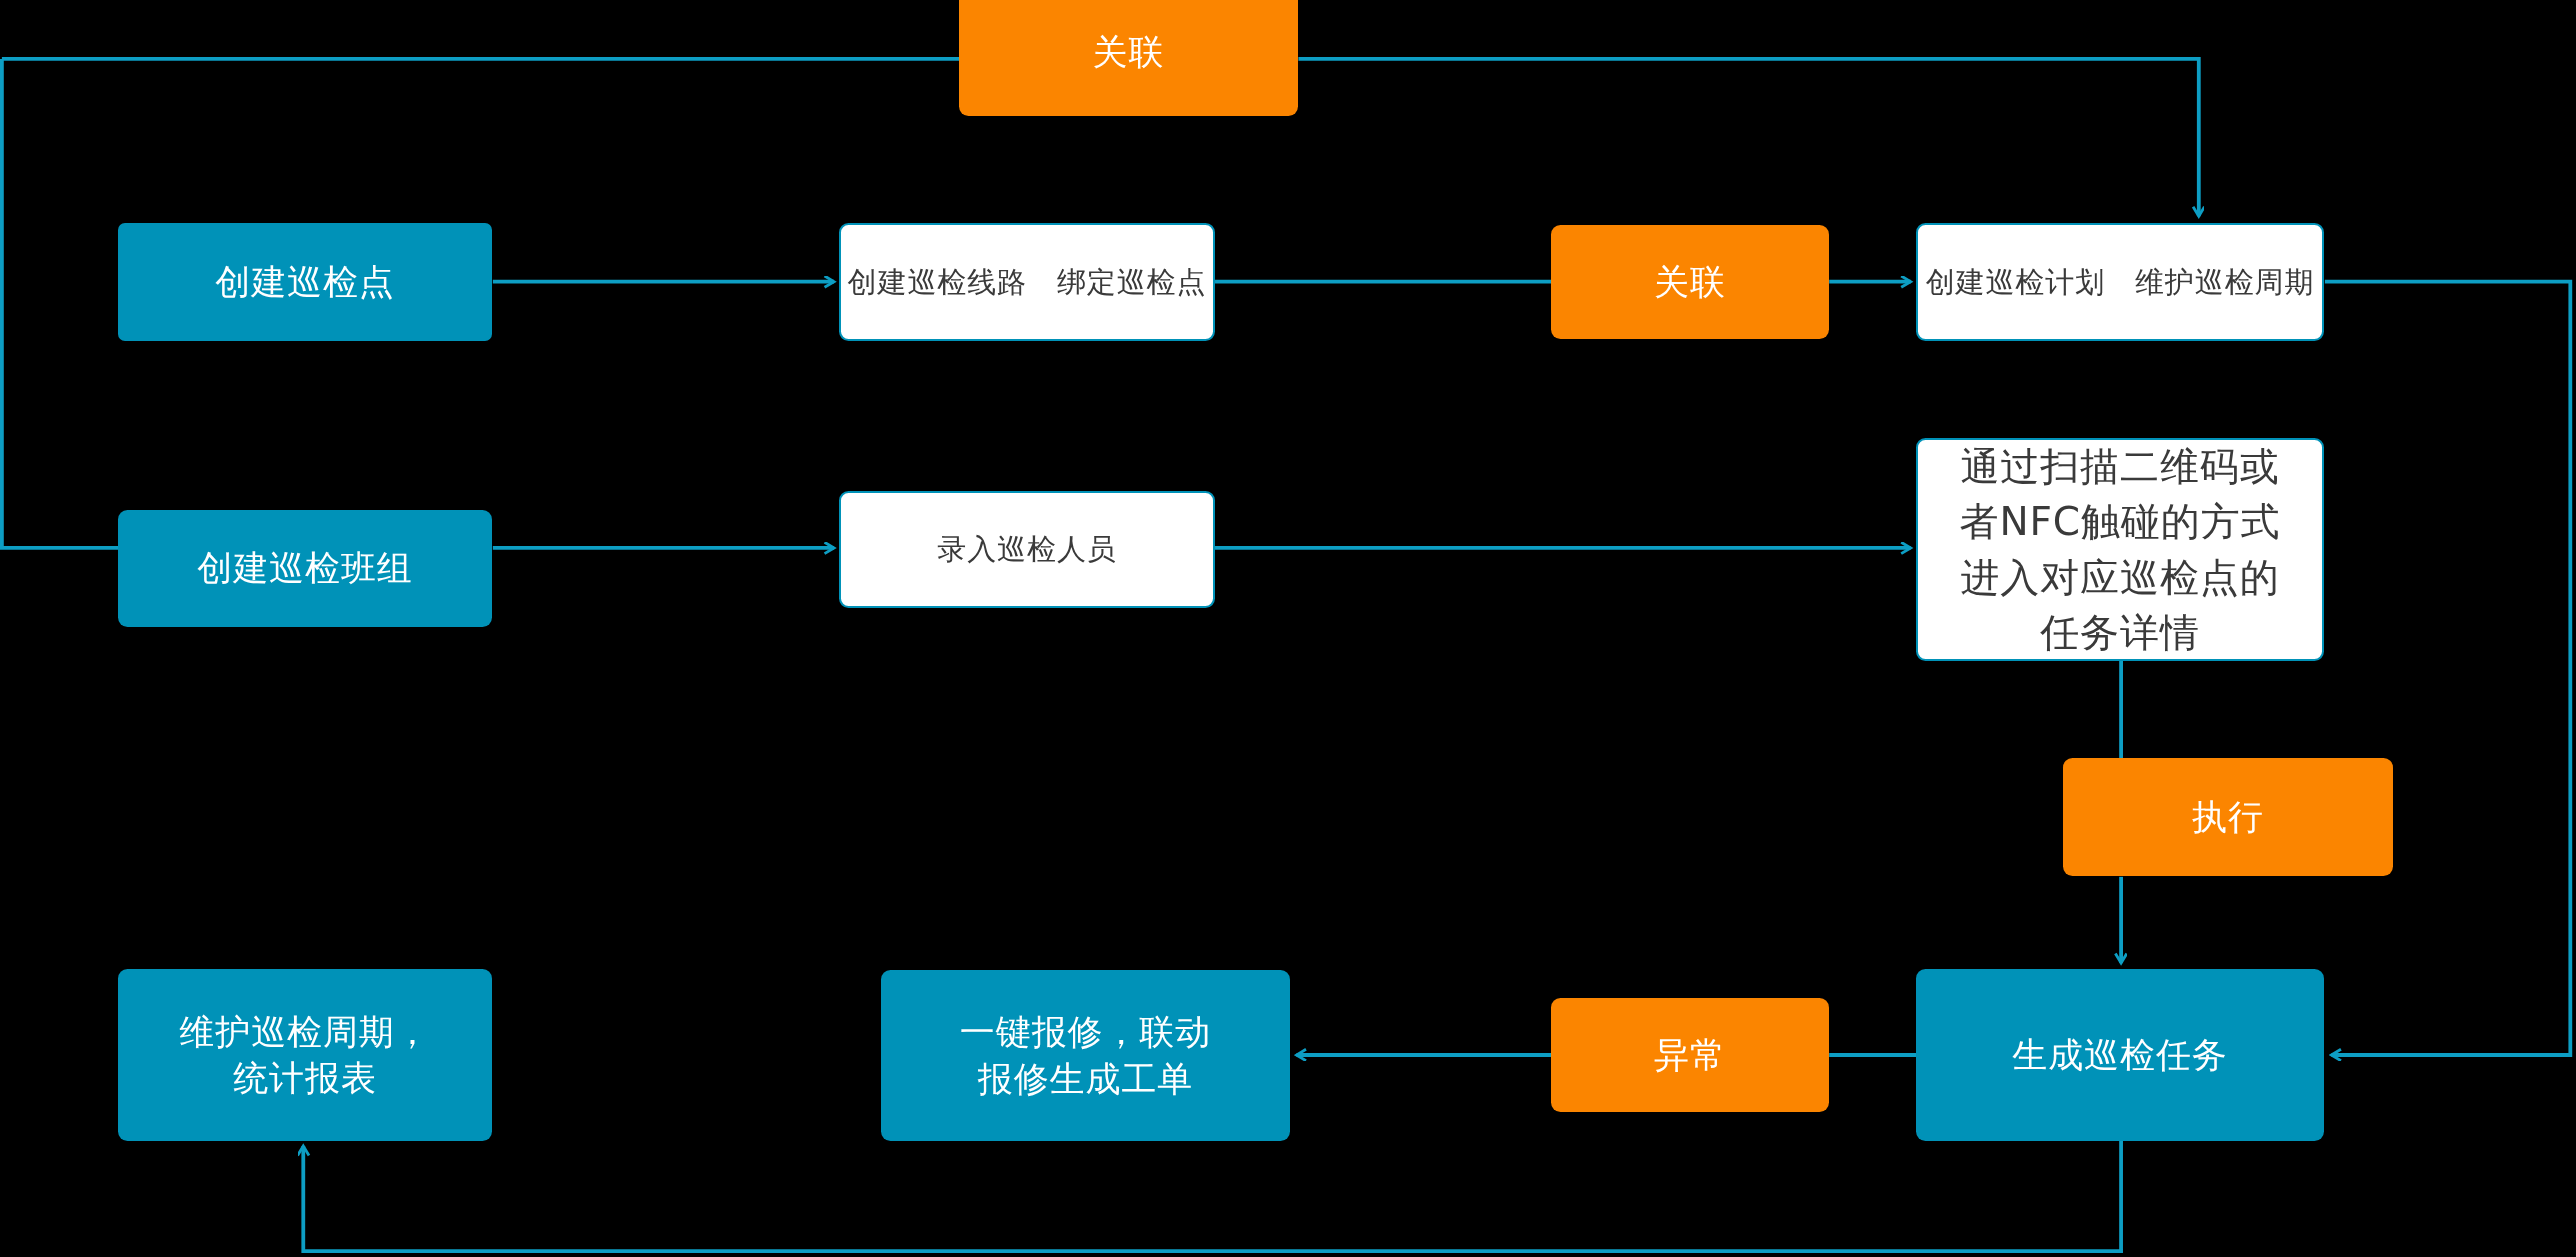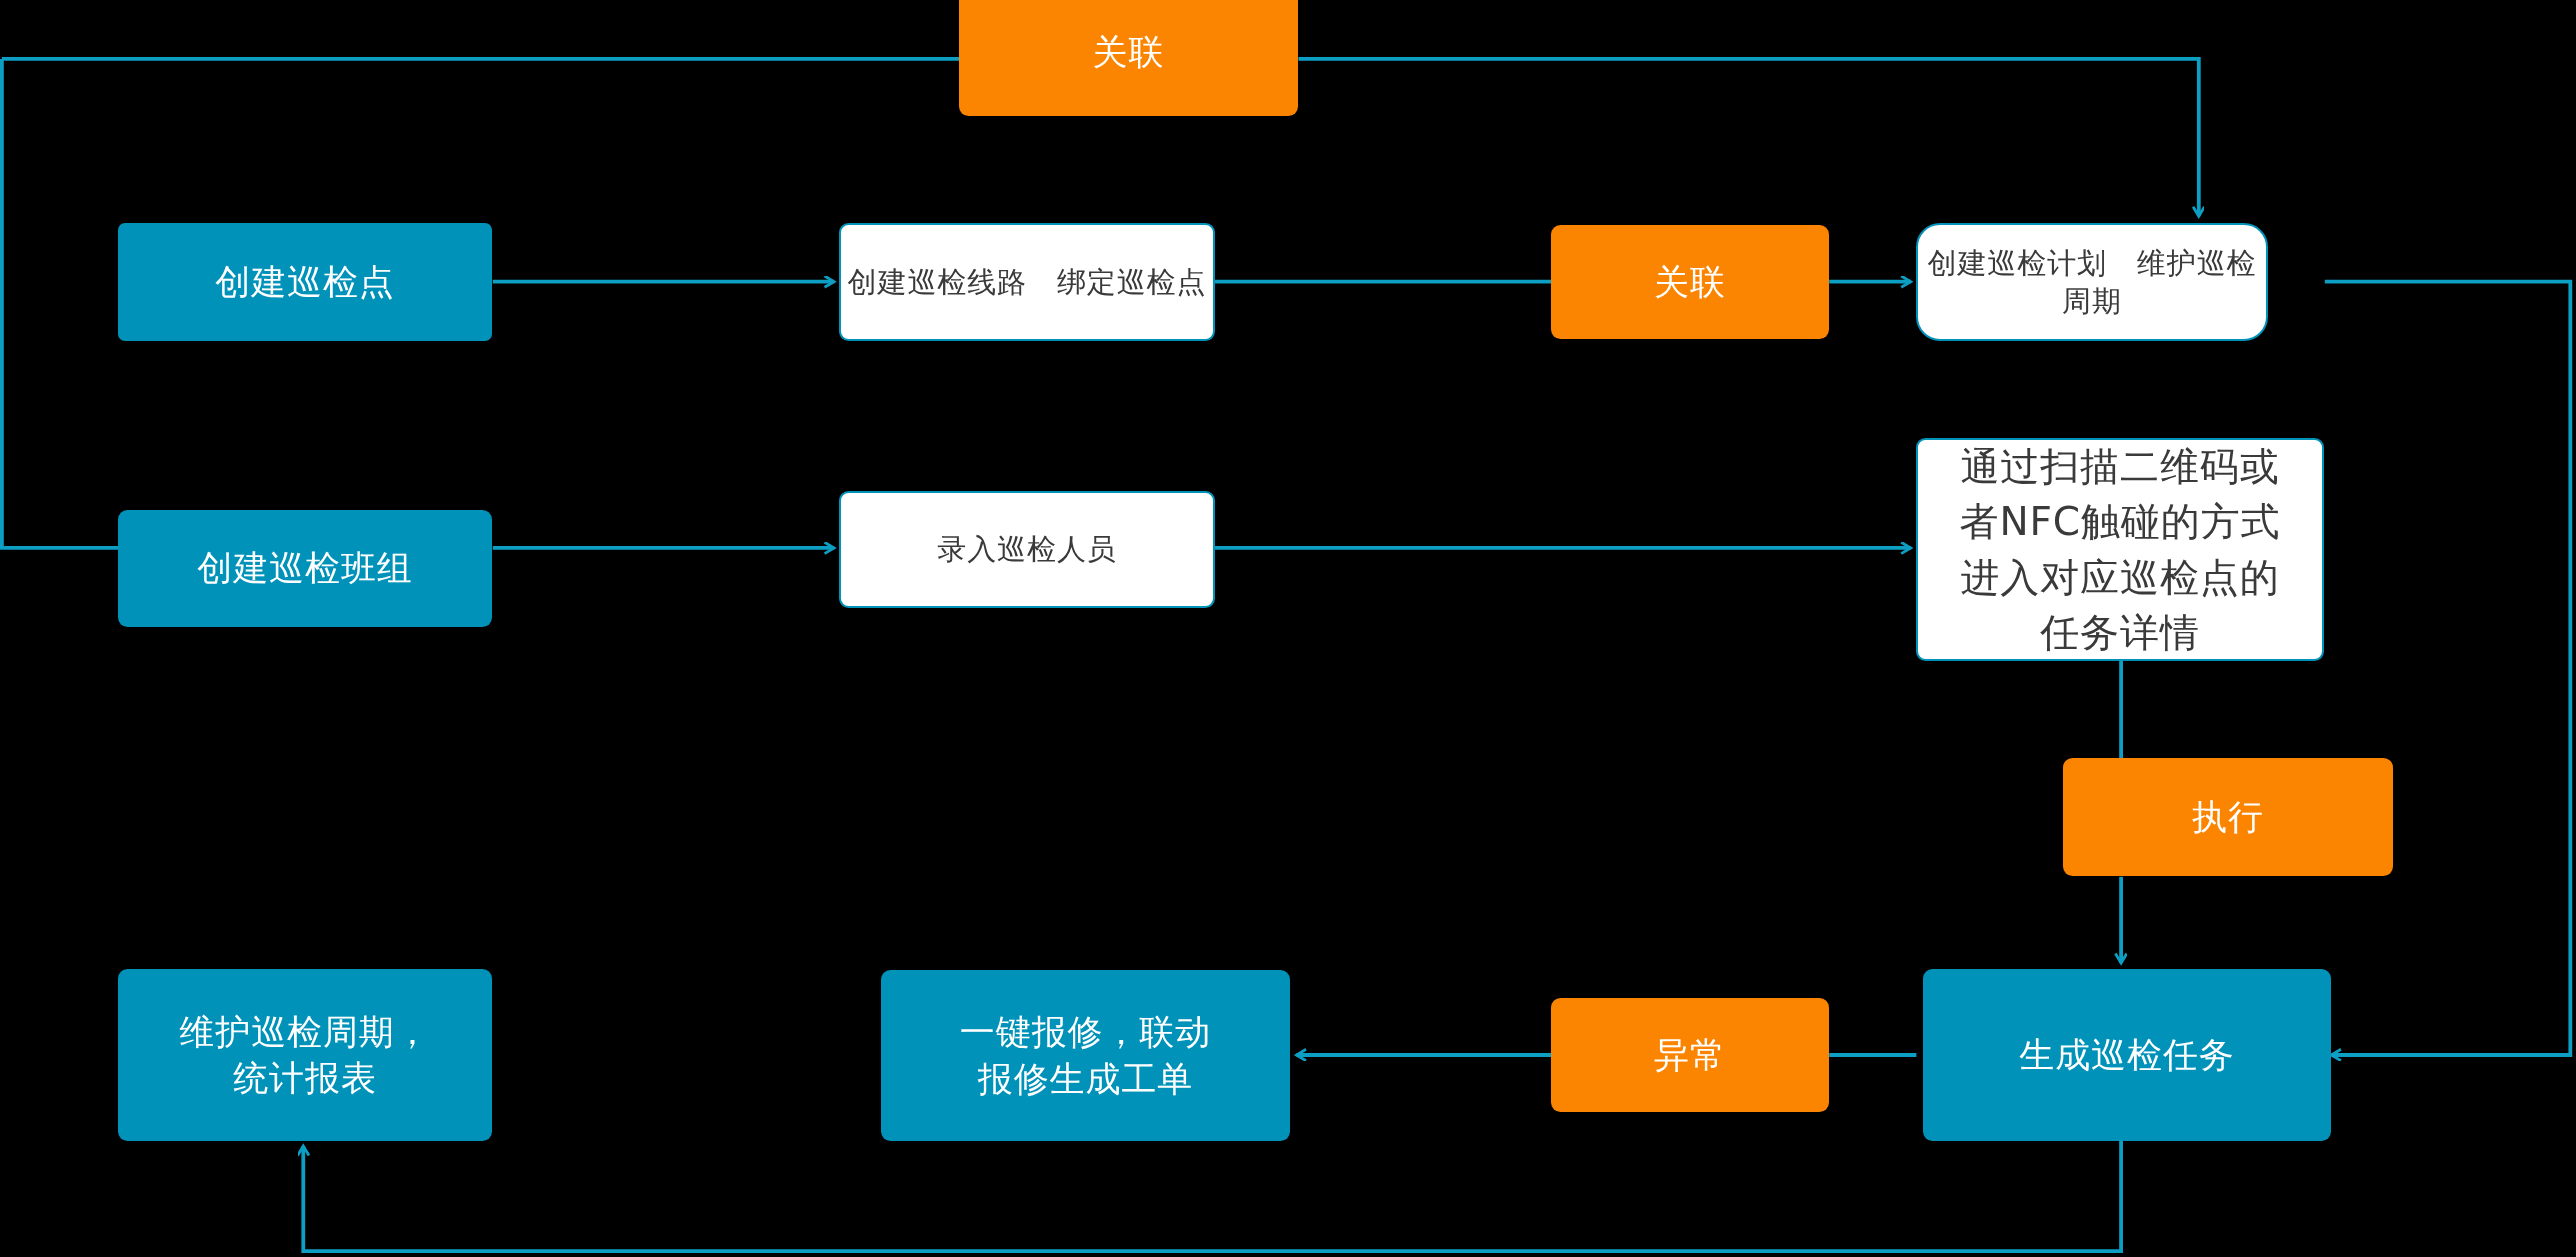"创建巡检计划 维护巡检周期" div.node { border-radius: 24px -> none; width: 352px -> 408px }
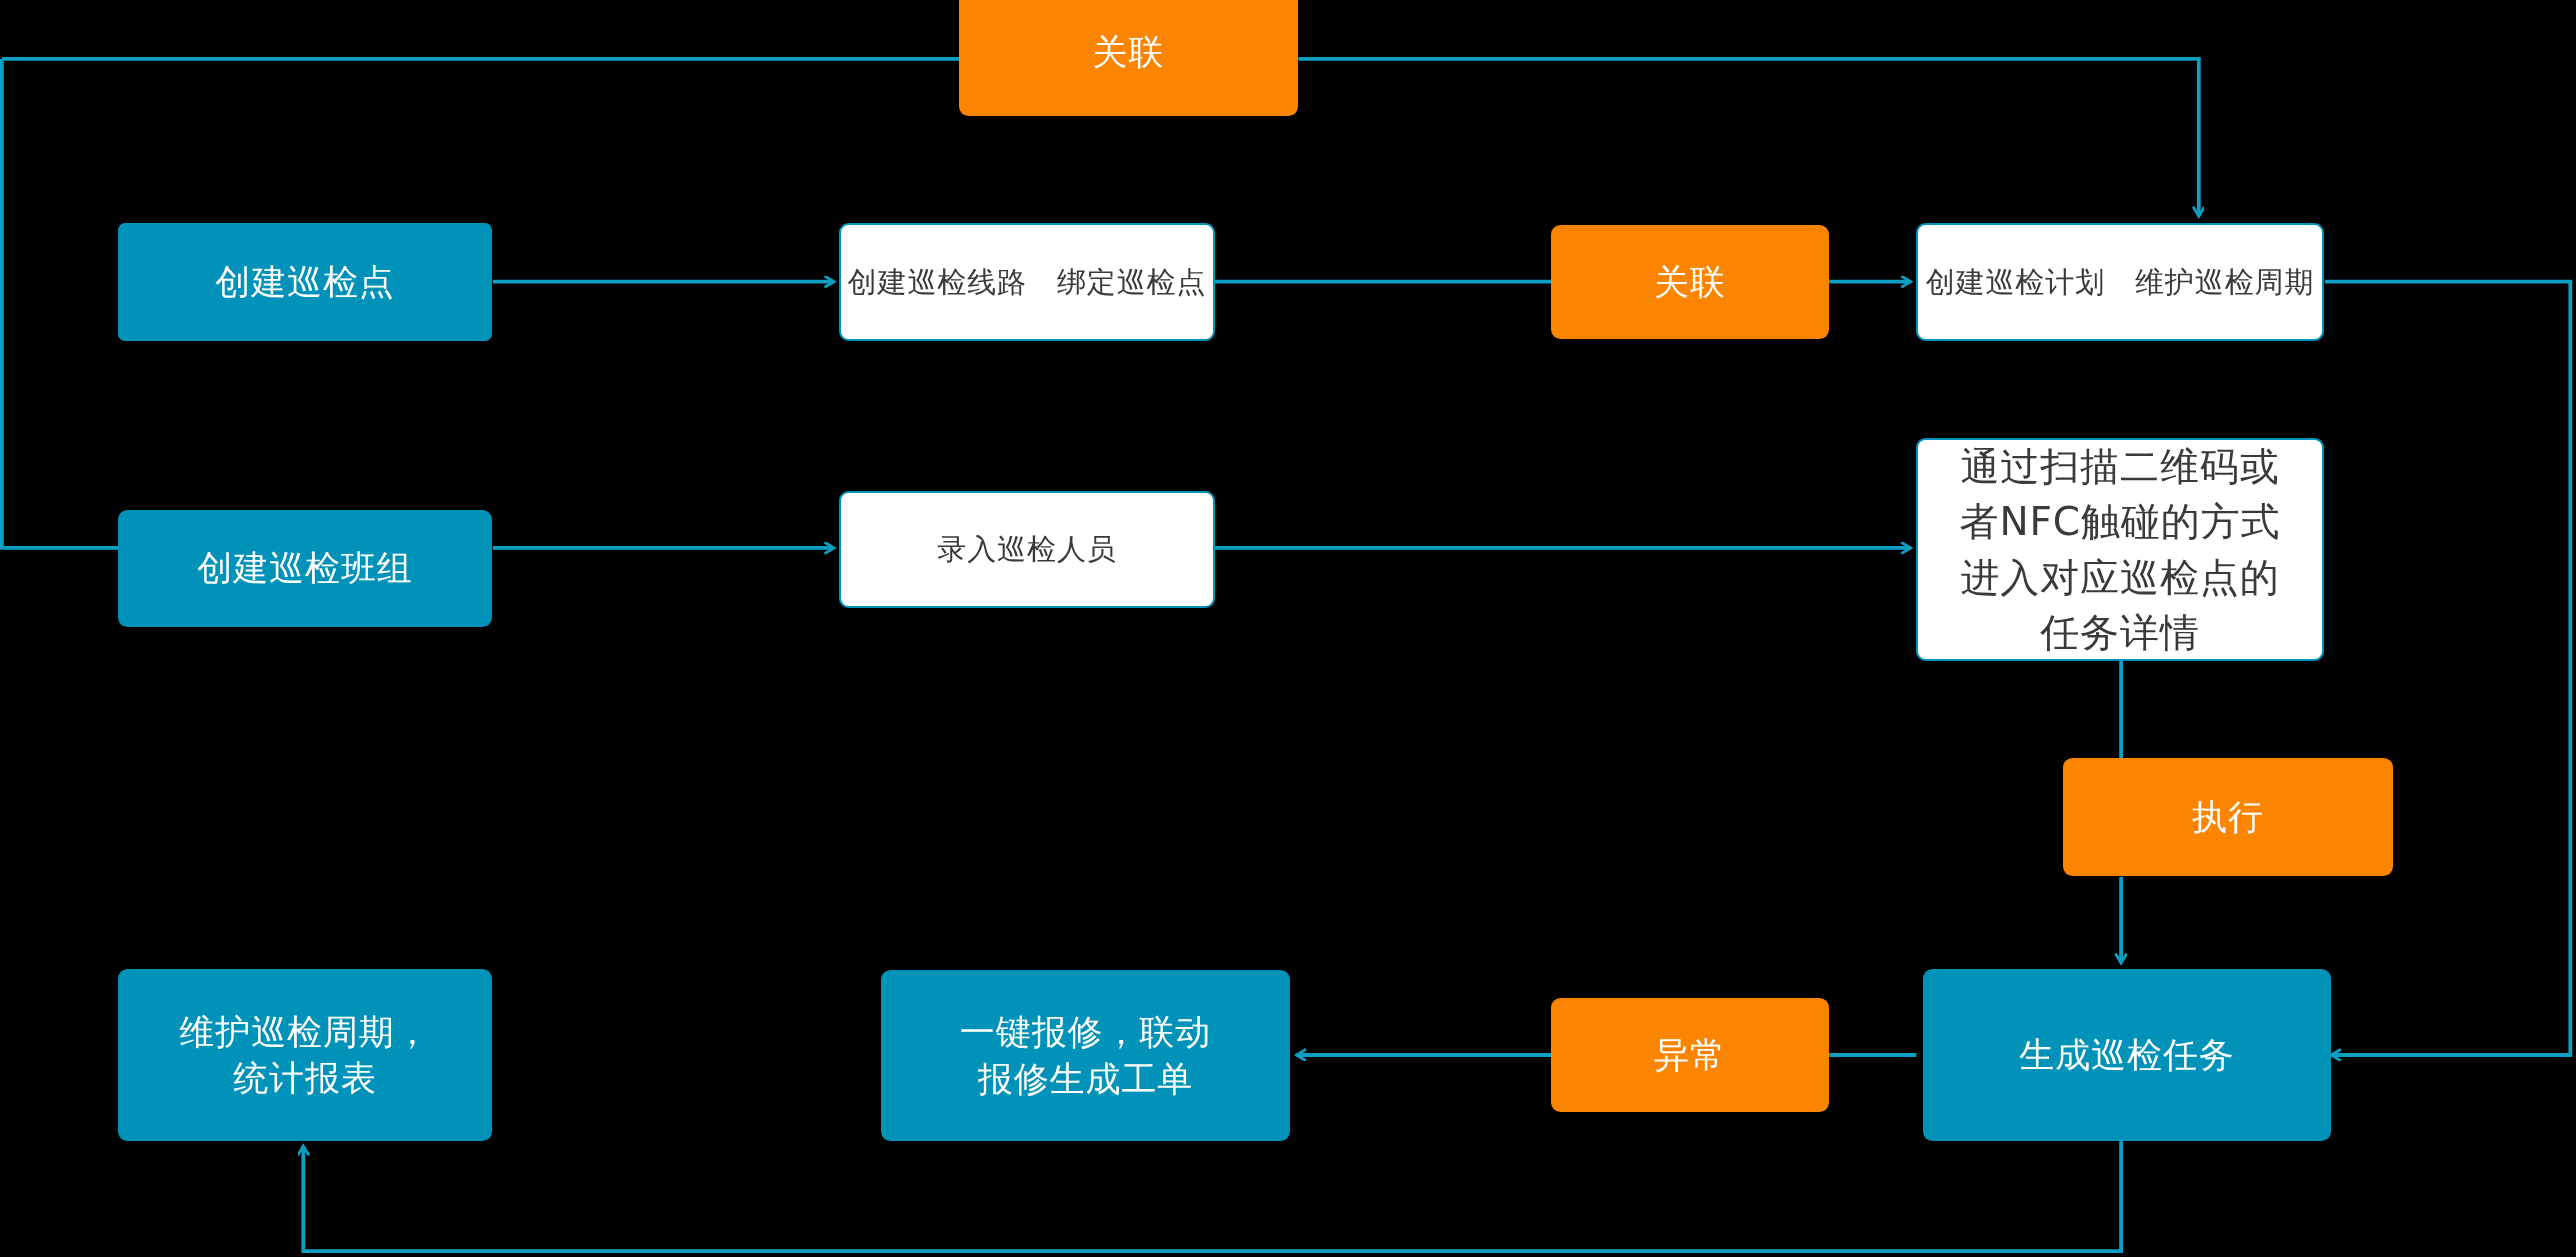"生成巡检任务" div.node { margin-left: 7px -> none }
